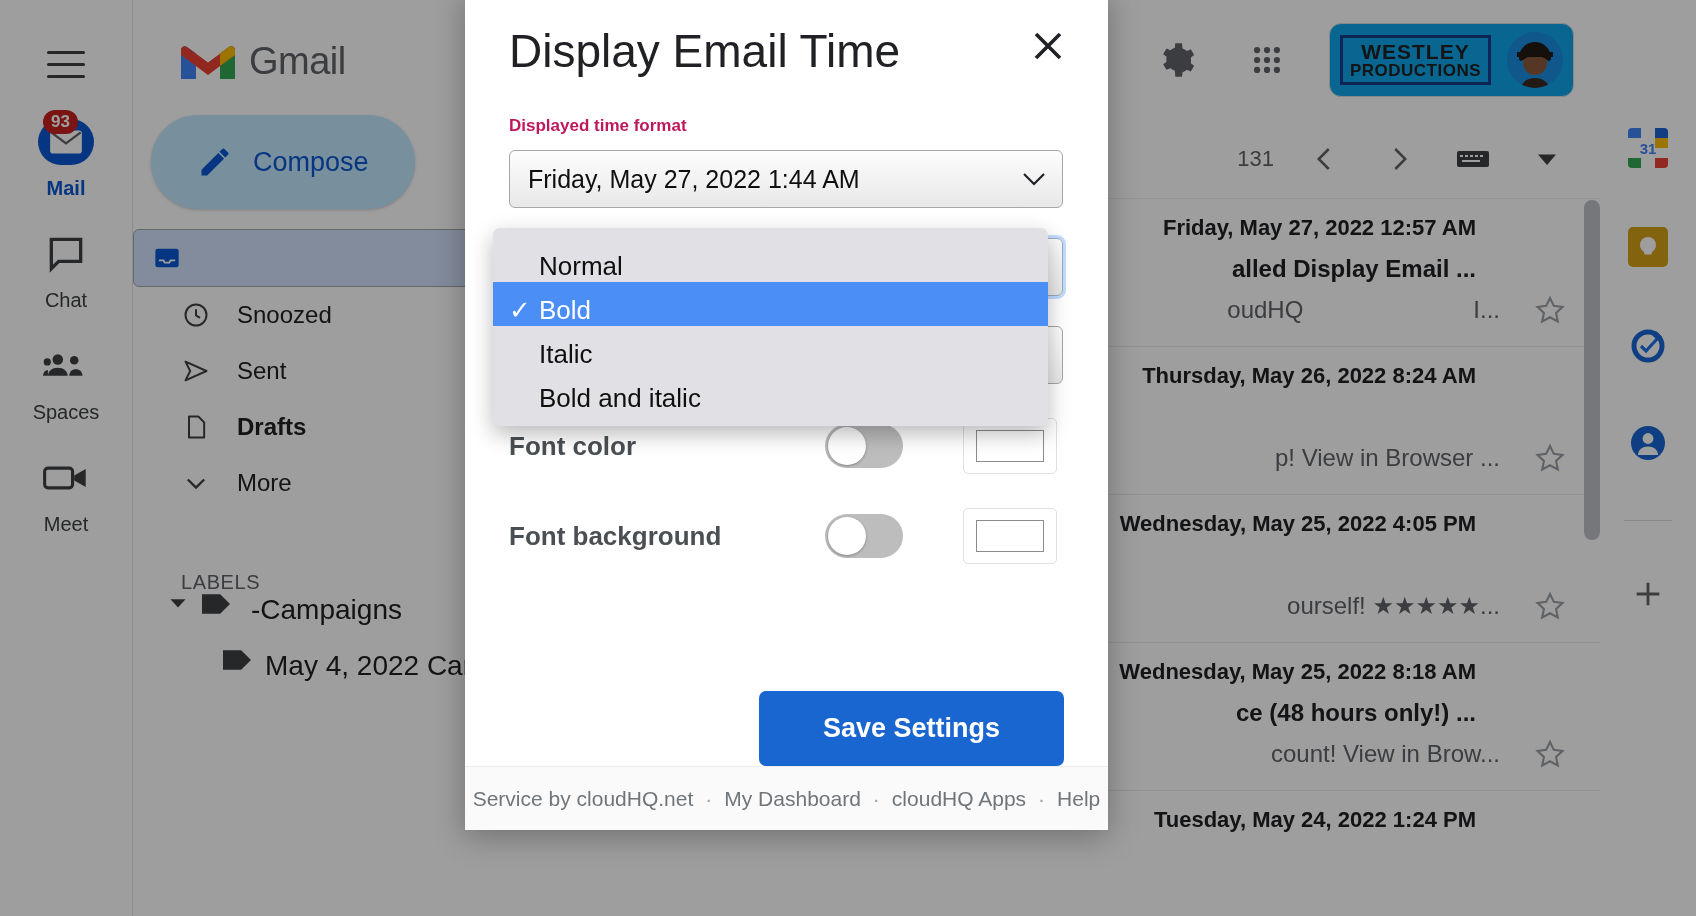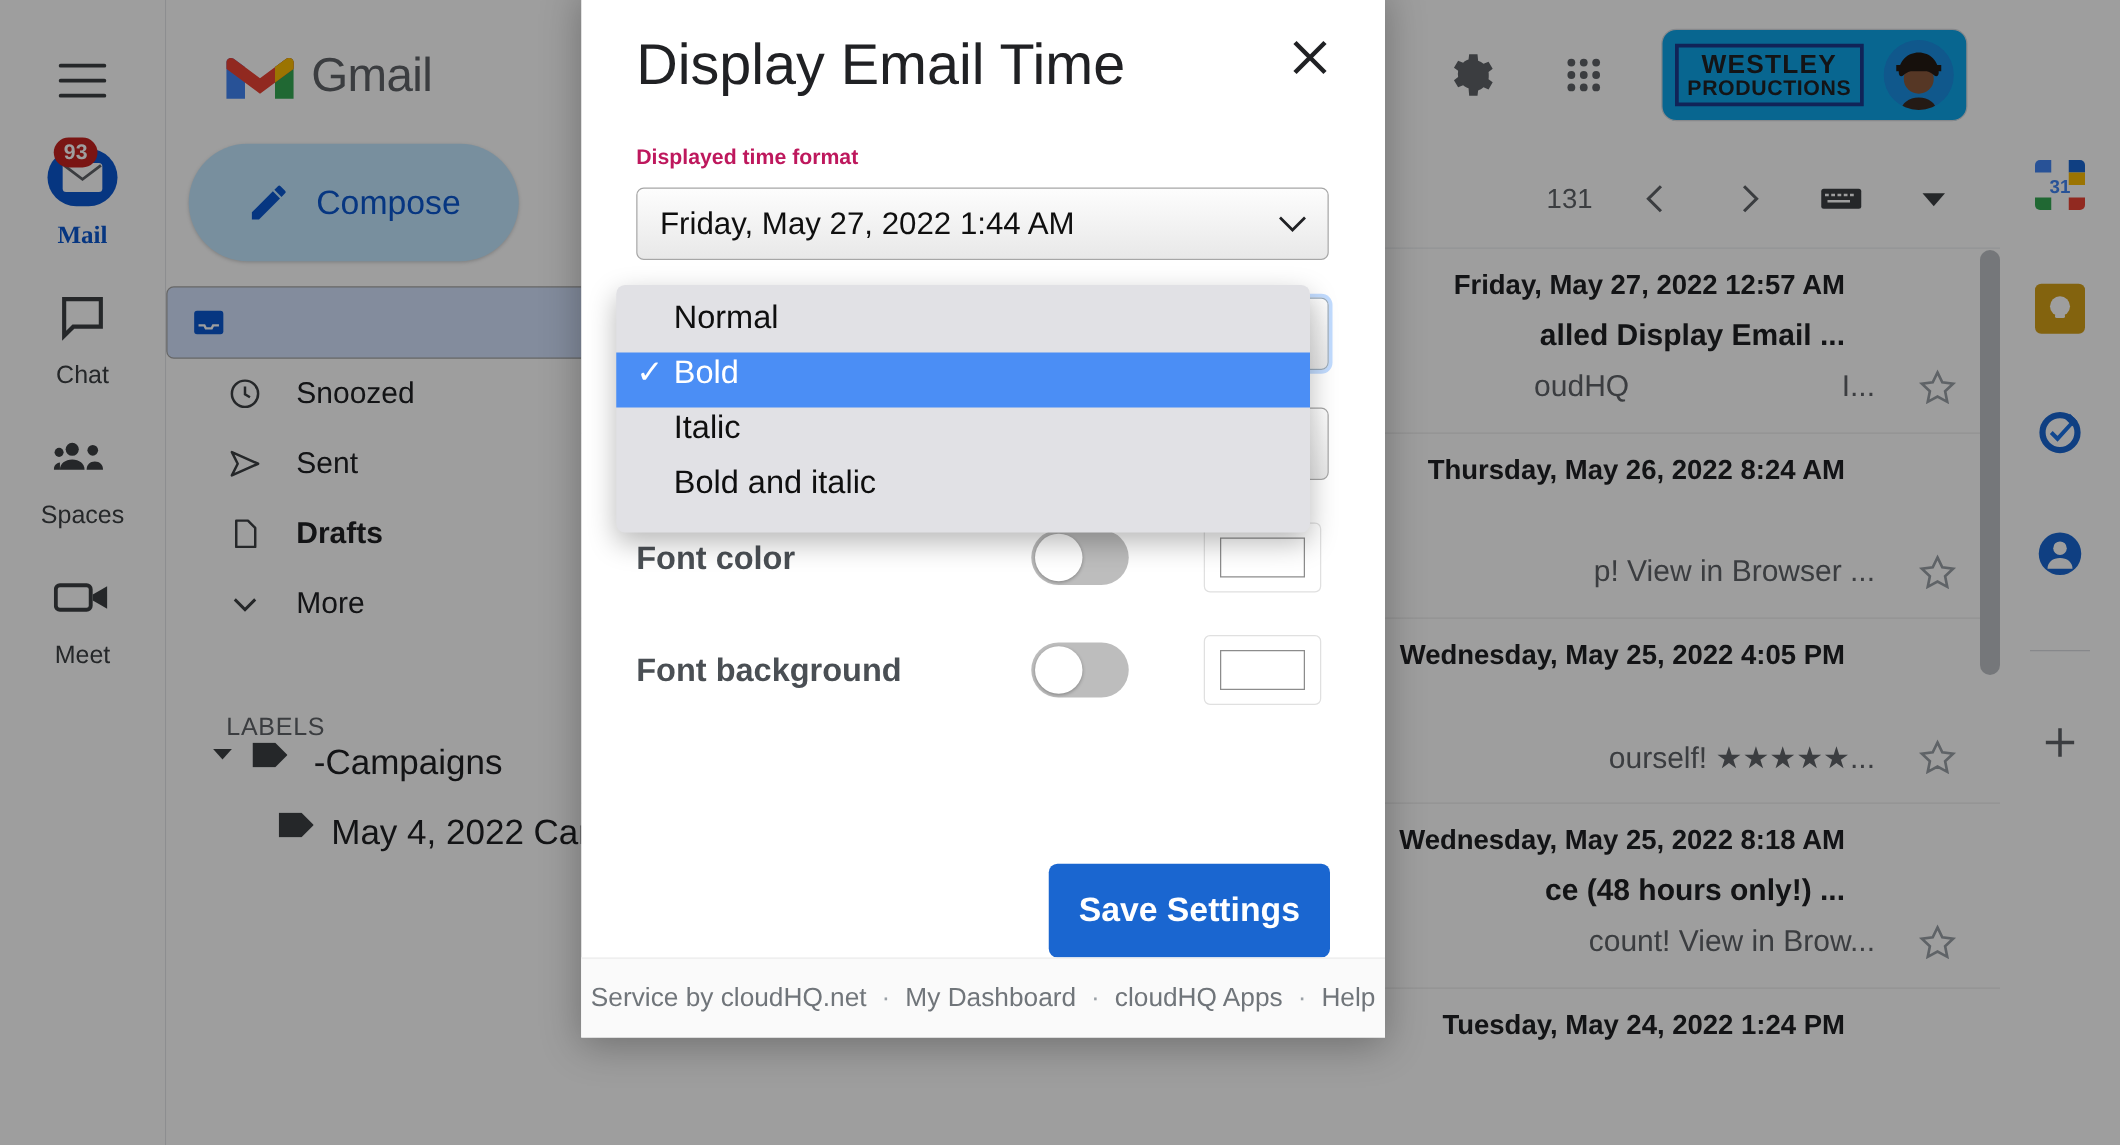"Mail" .rail-item.active .lbl { font-family: Liberation Serif, serif -> none }
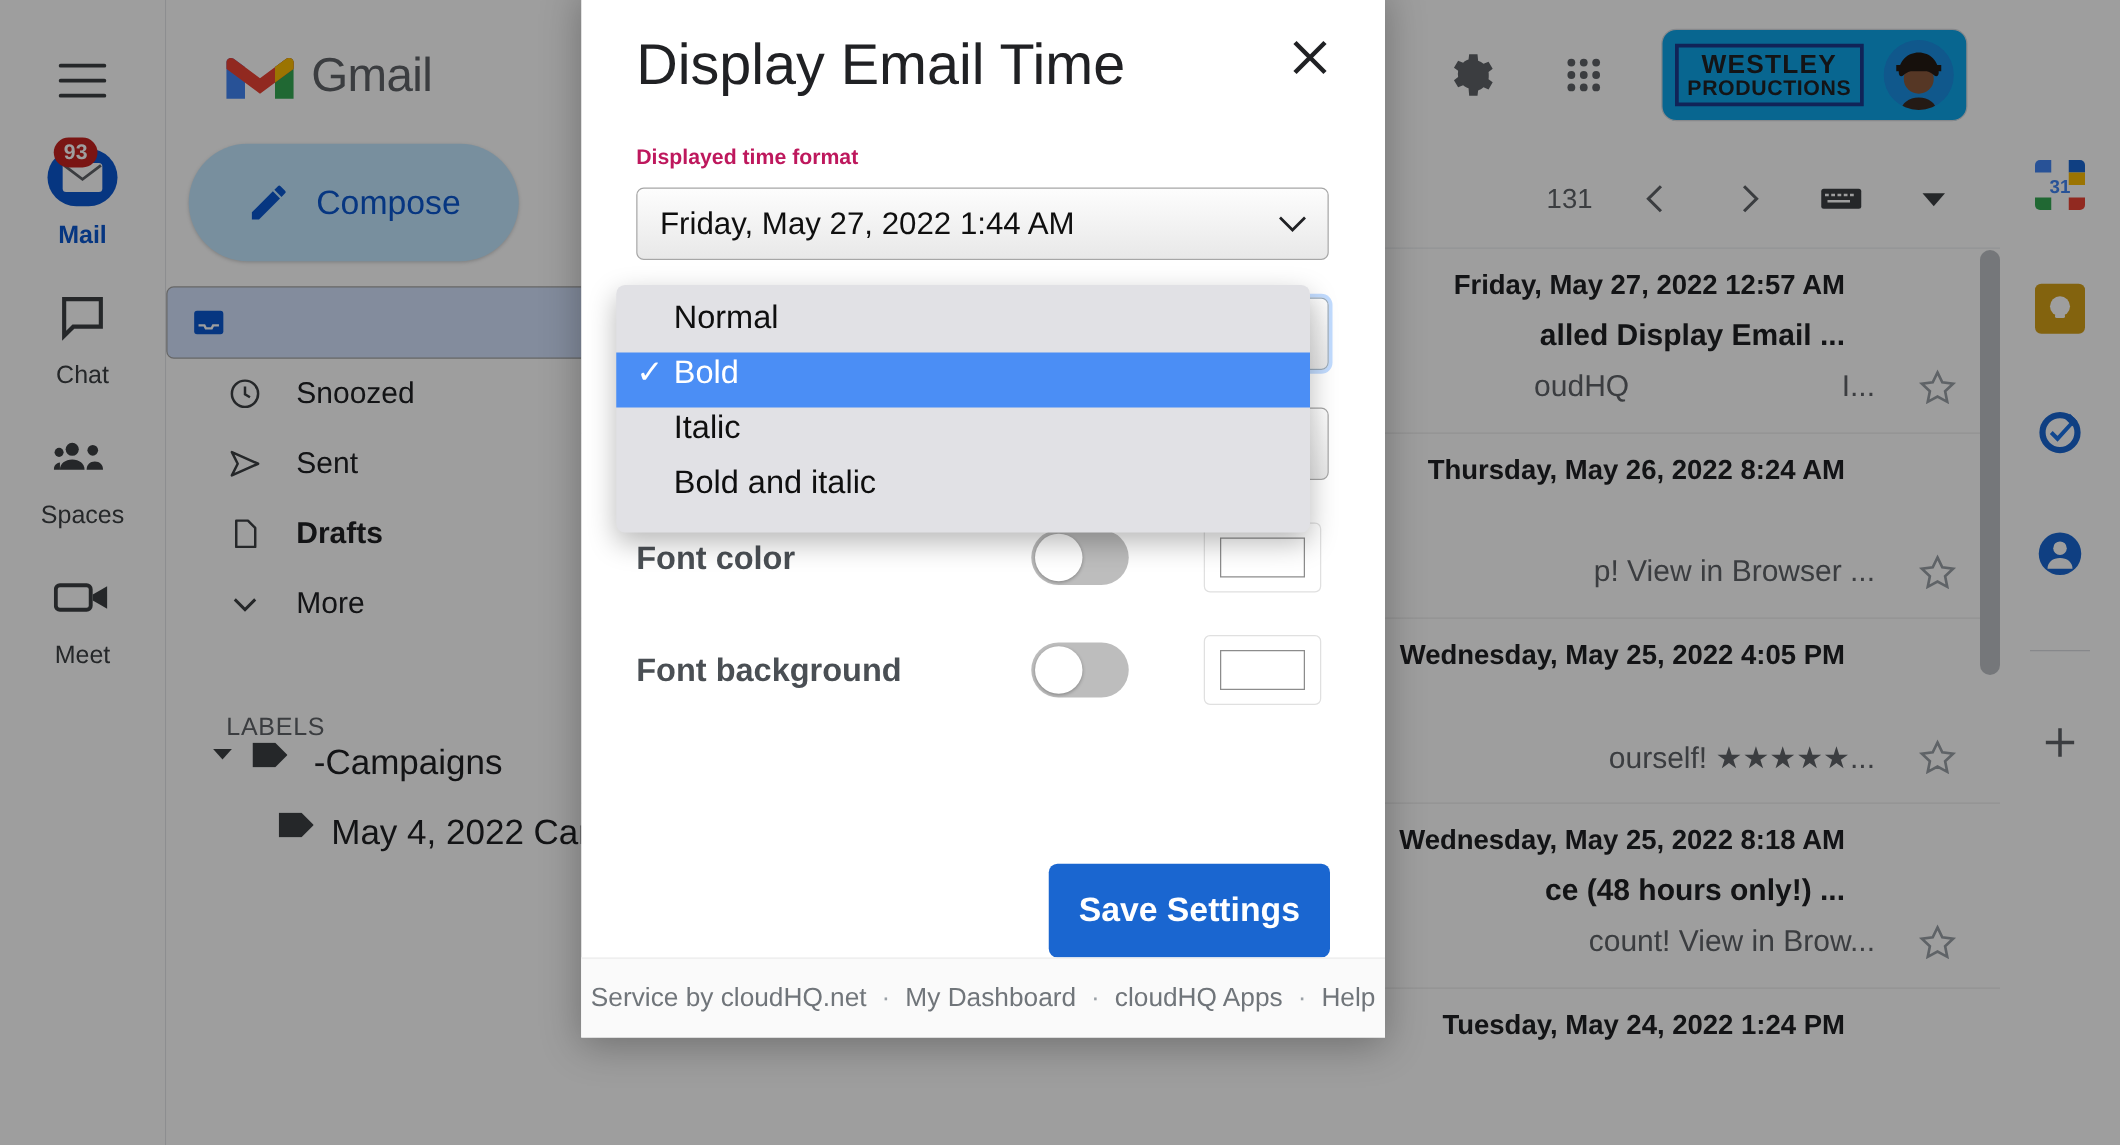"Normal" .dopt { align-items: flex-start -> flex-end }
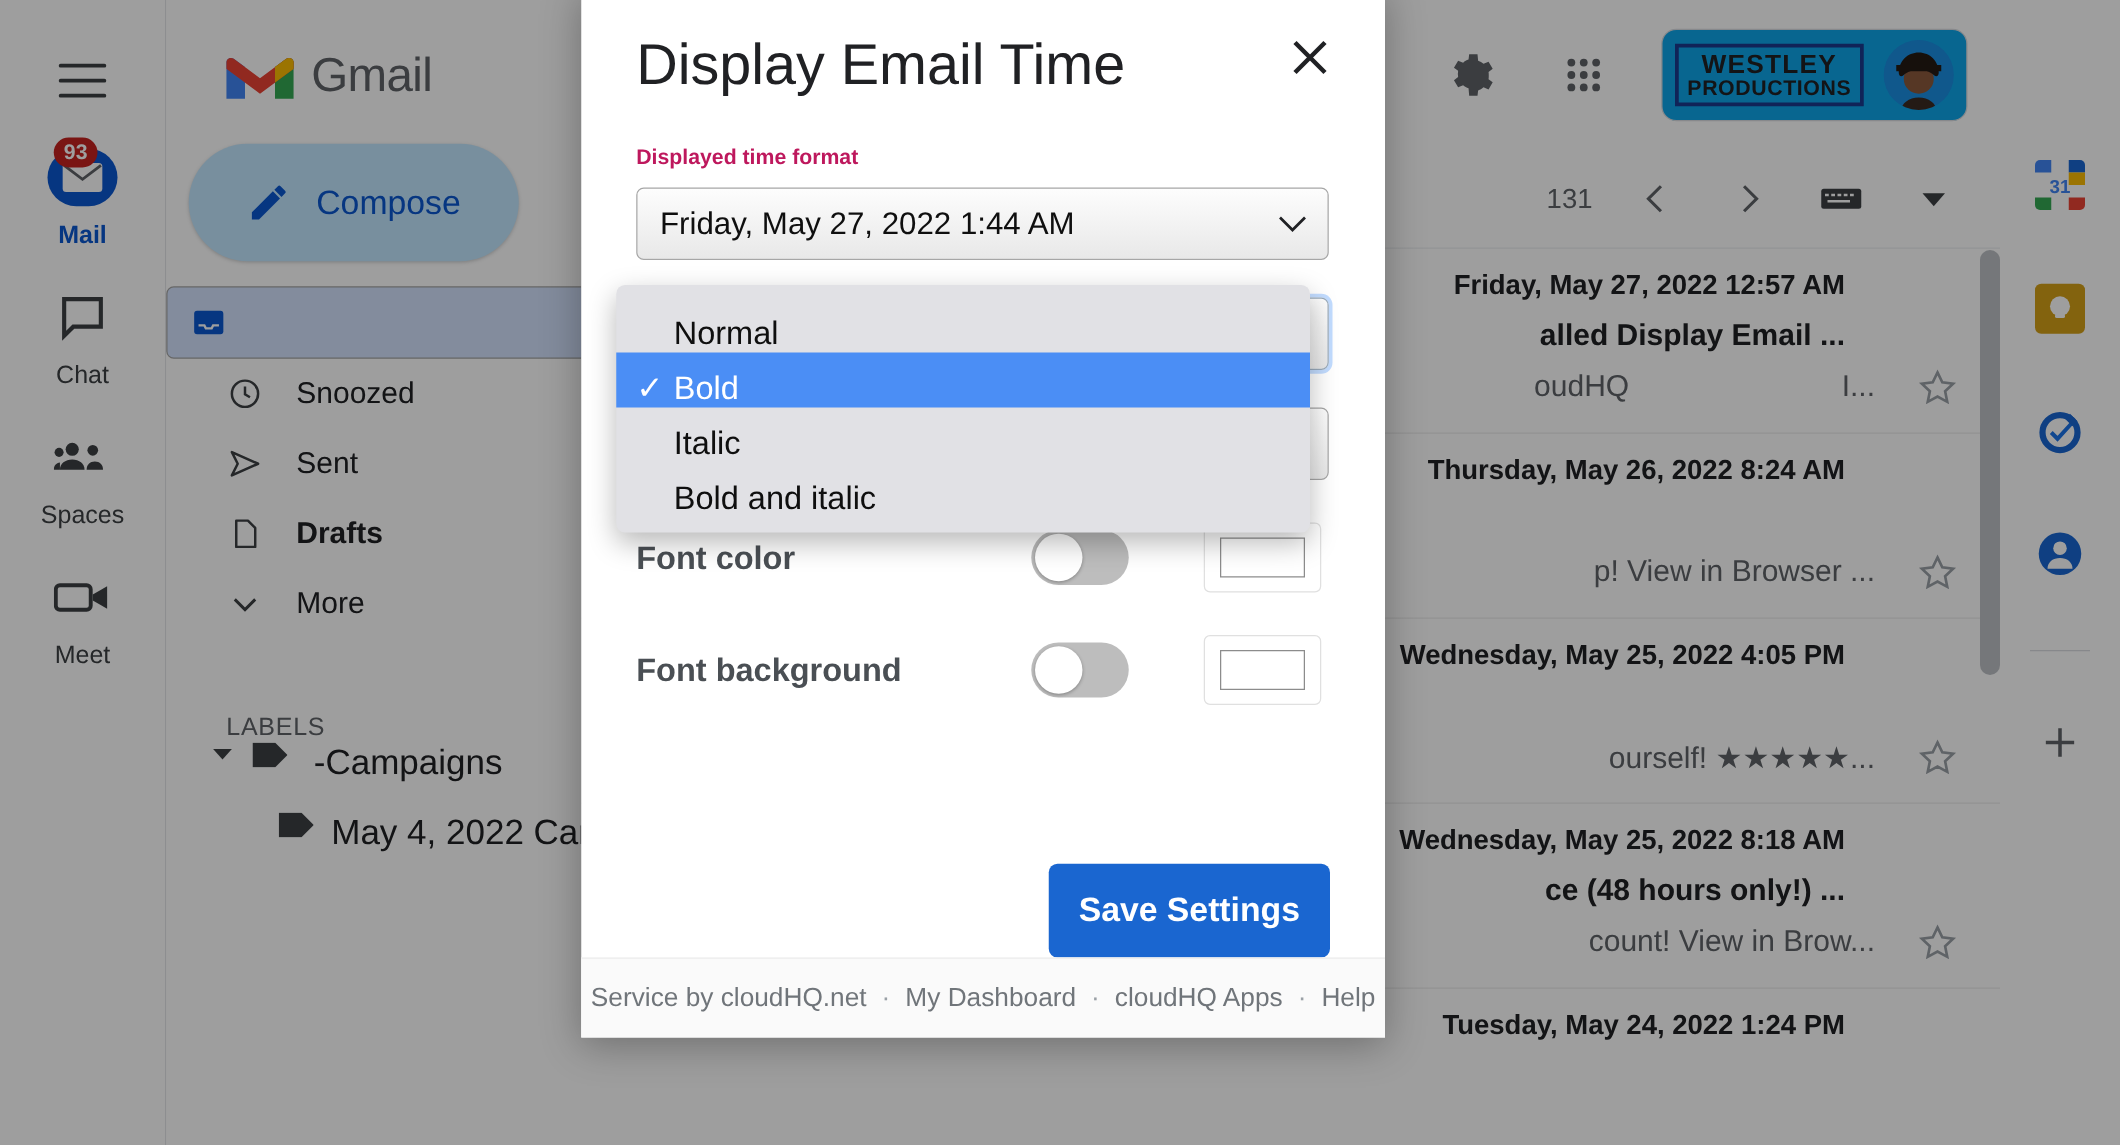"Save Settings" .savebtn { padding: 22px 24px -> 22px 64px }
